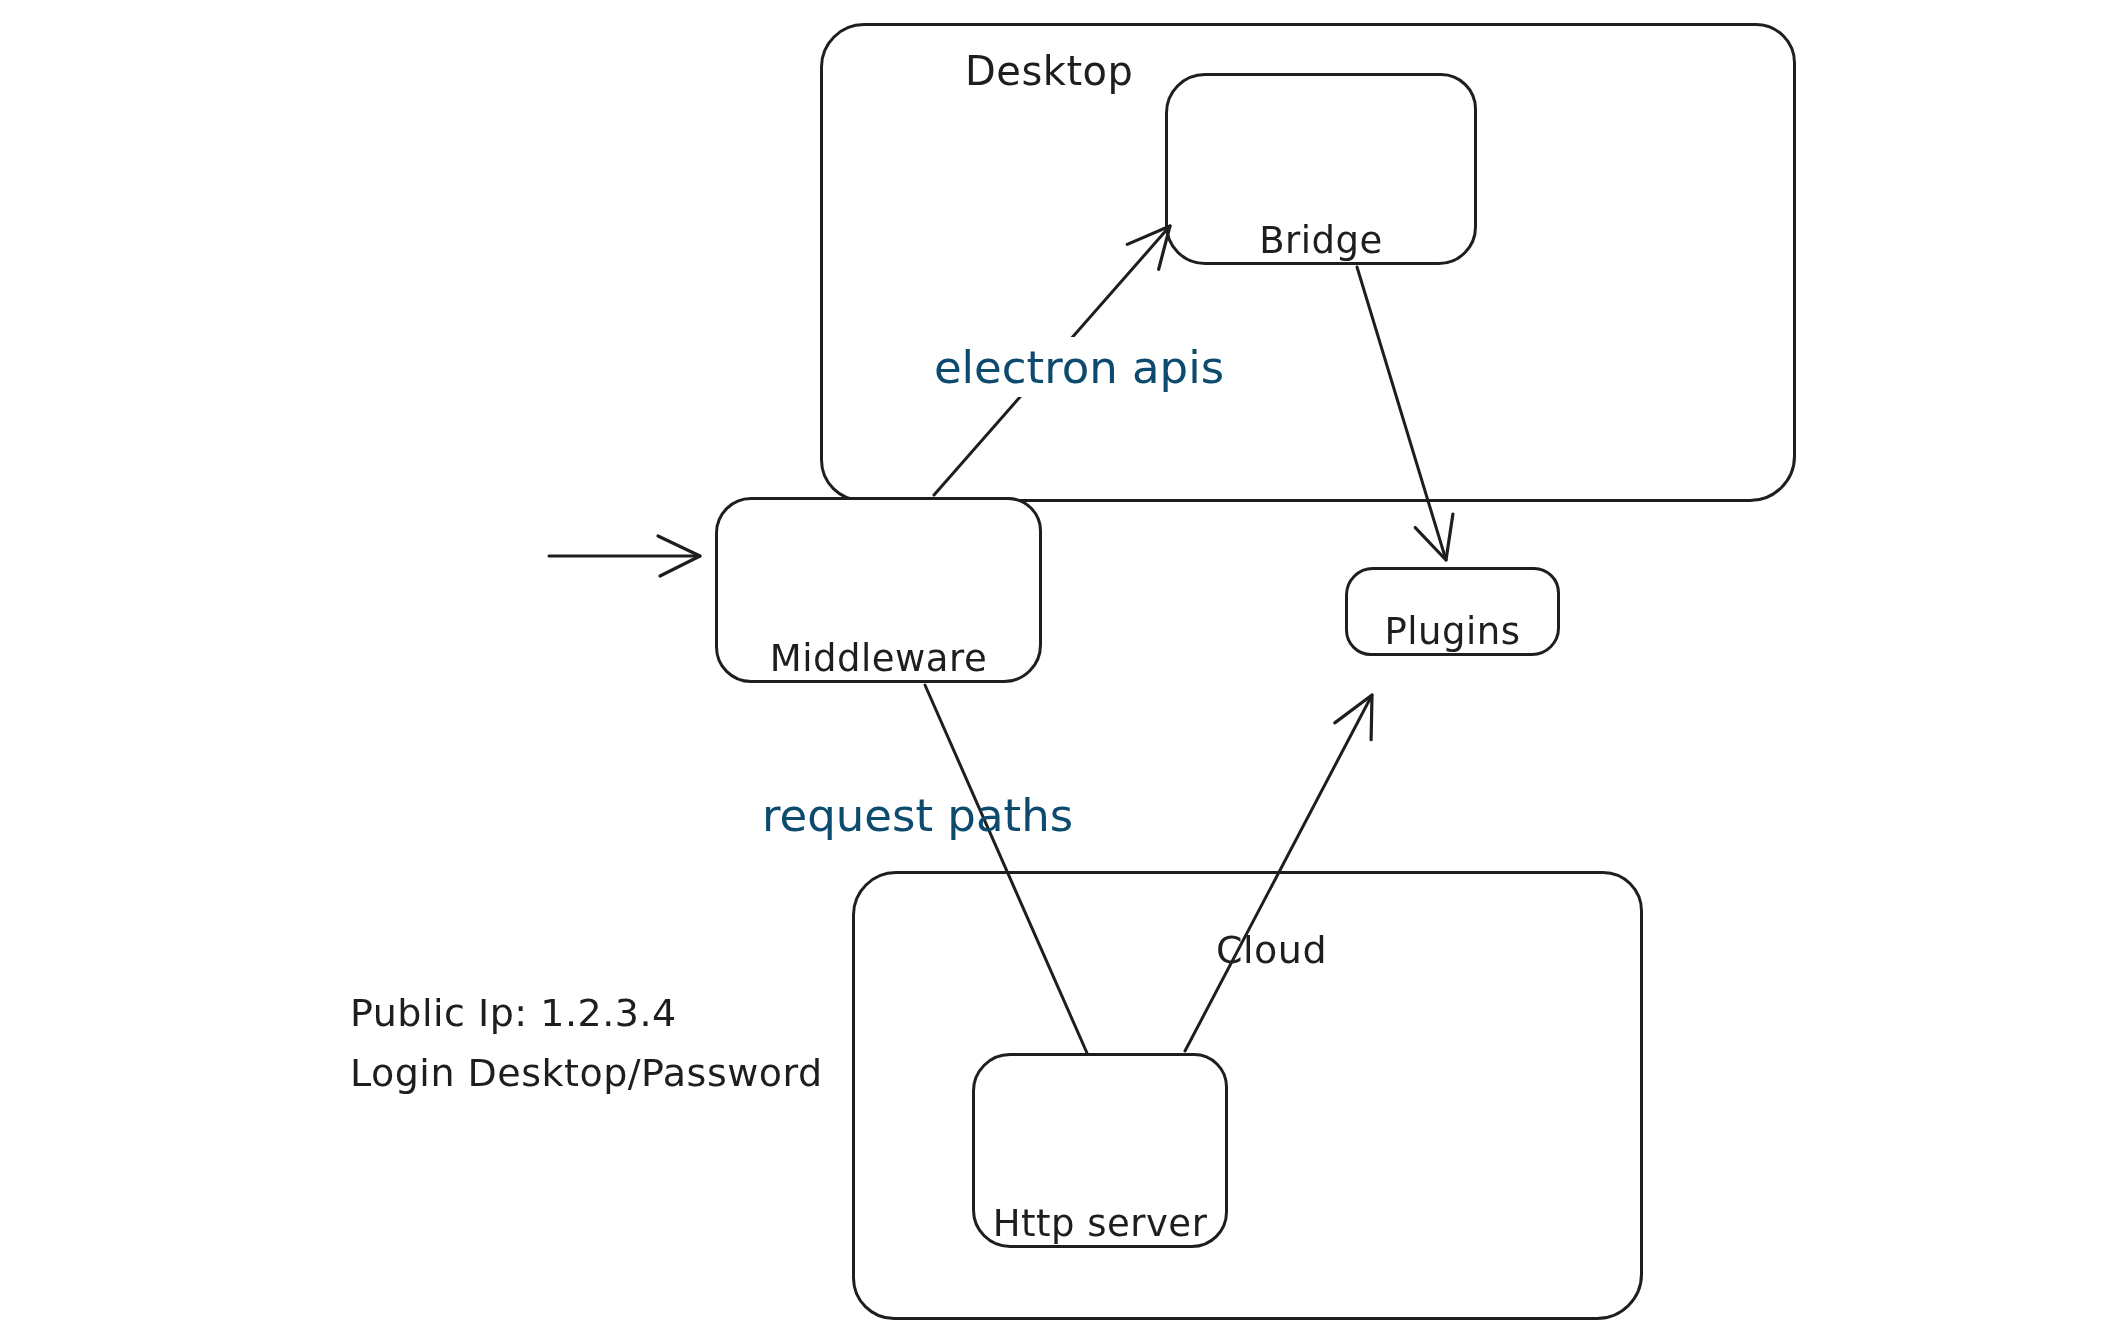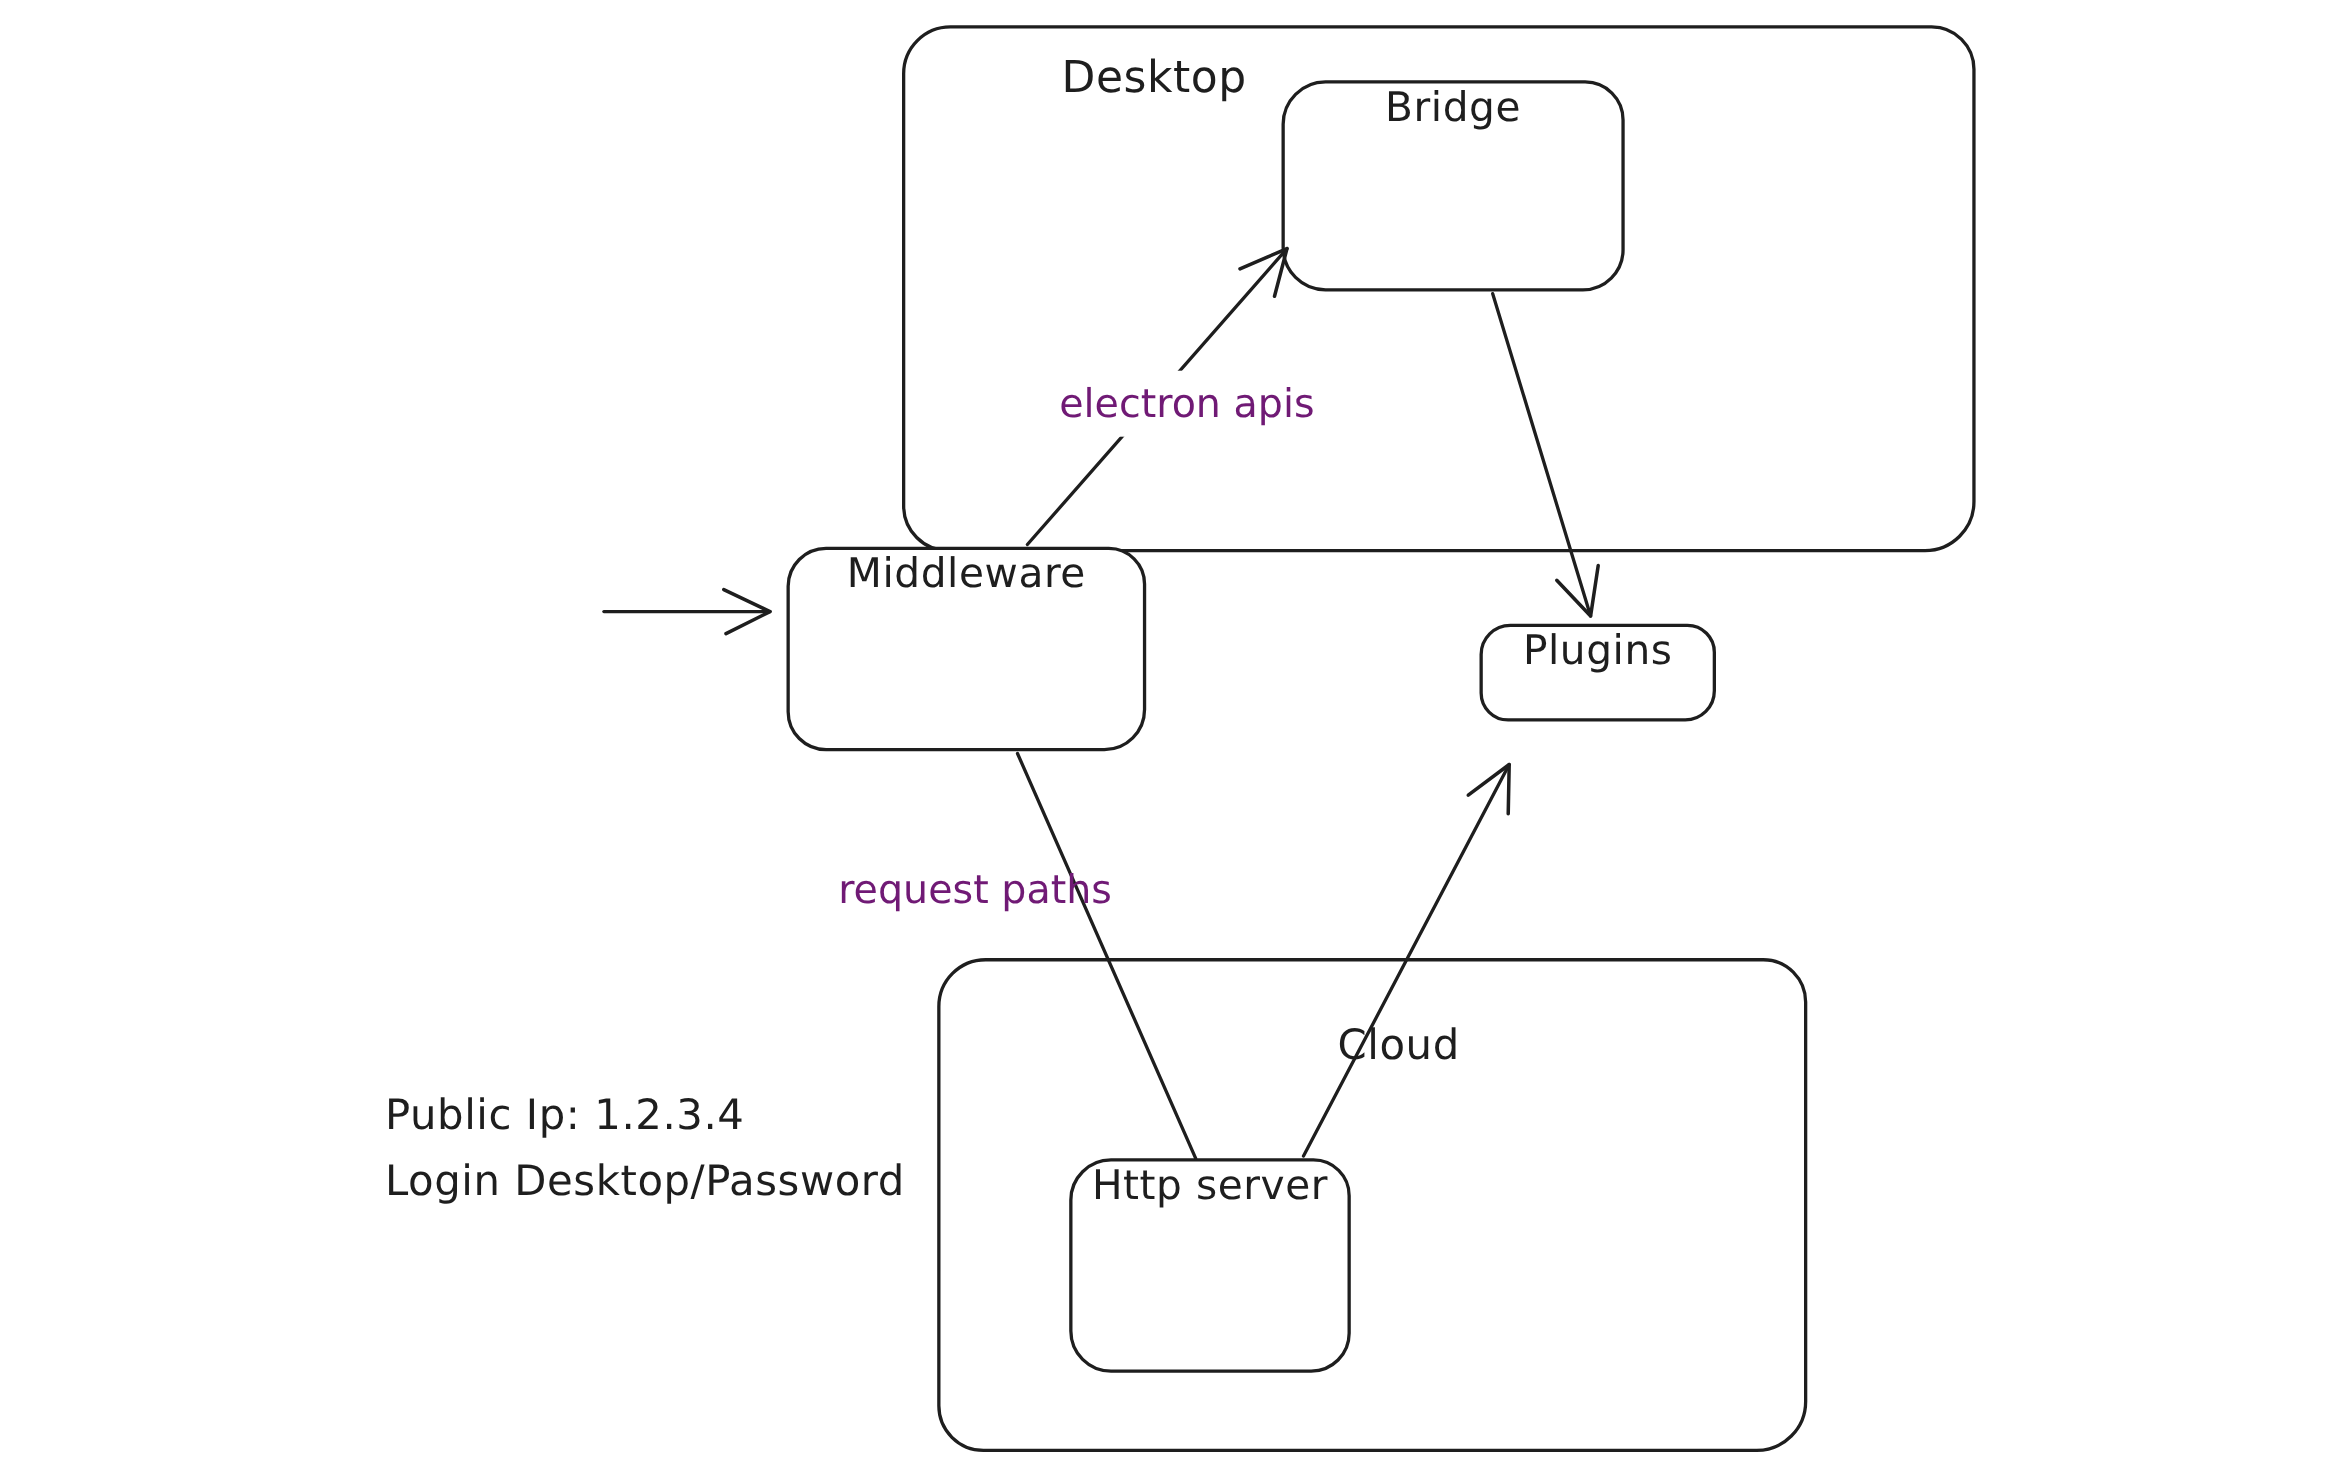"Bridge" .shape { align-items: flex-start -> flex-end }
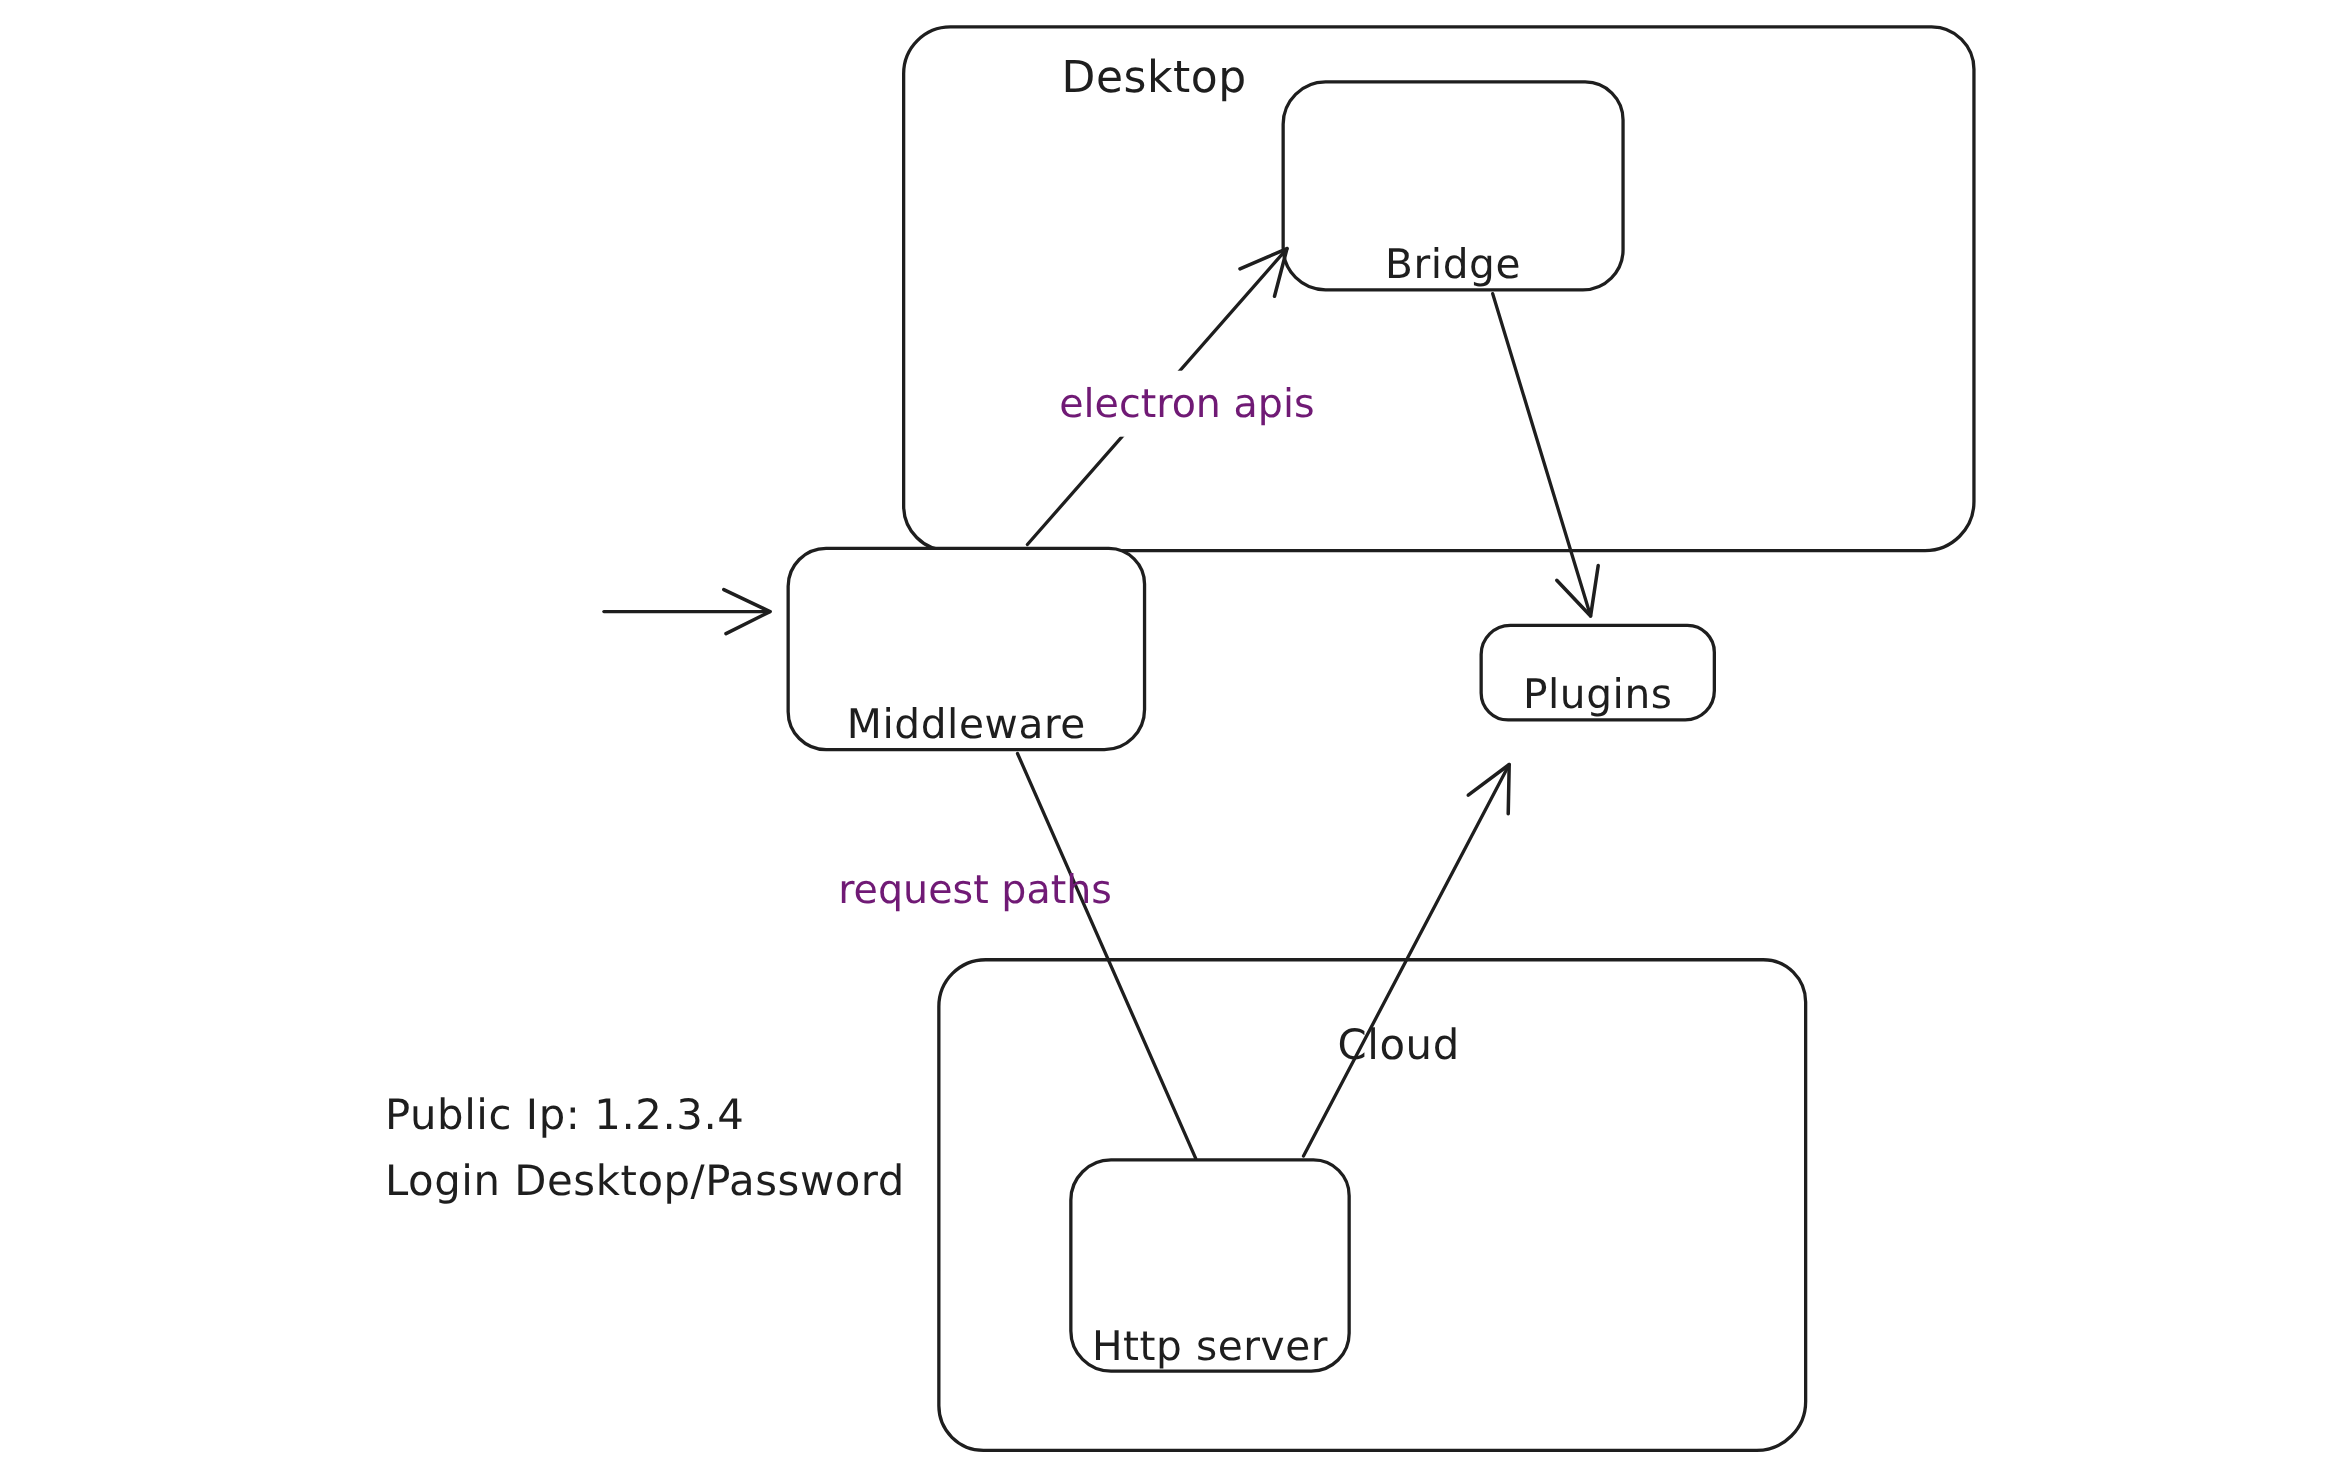"electron apis" .edge-label { color: #701a75 -> #0c4a6e; font-size: 36px -> 45px }
